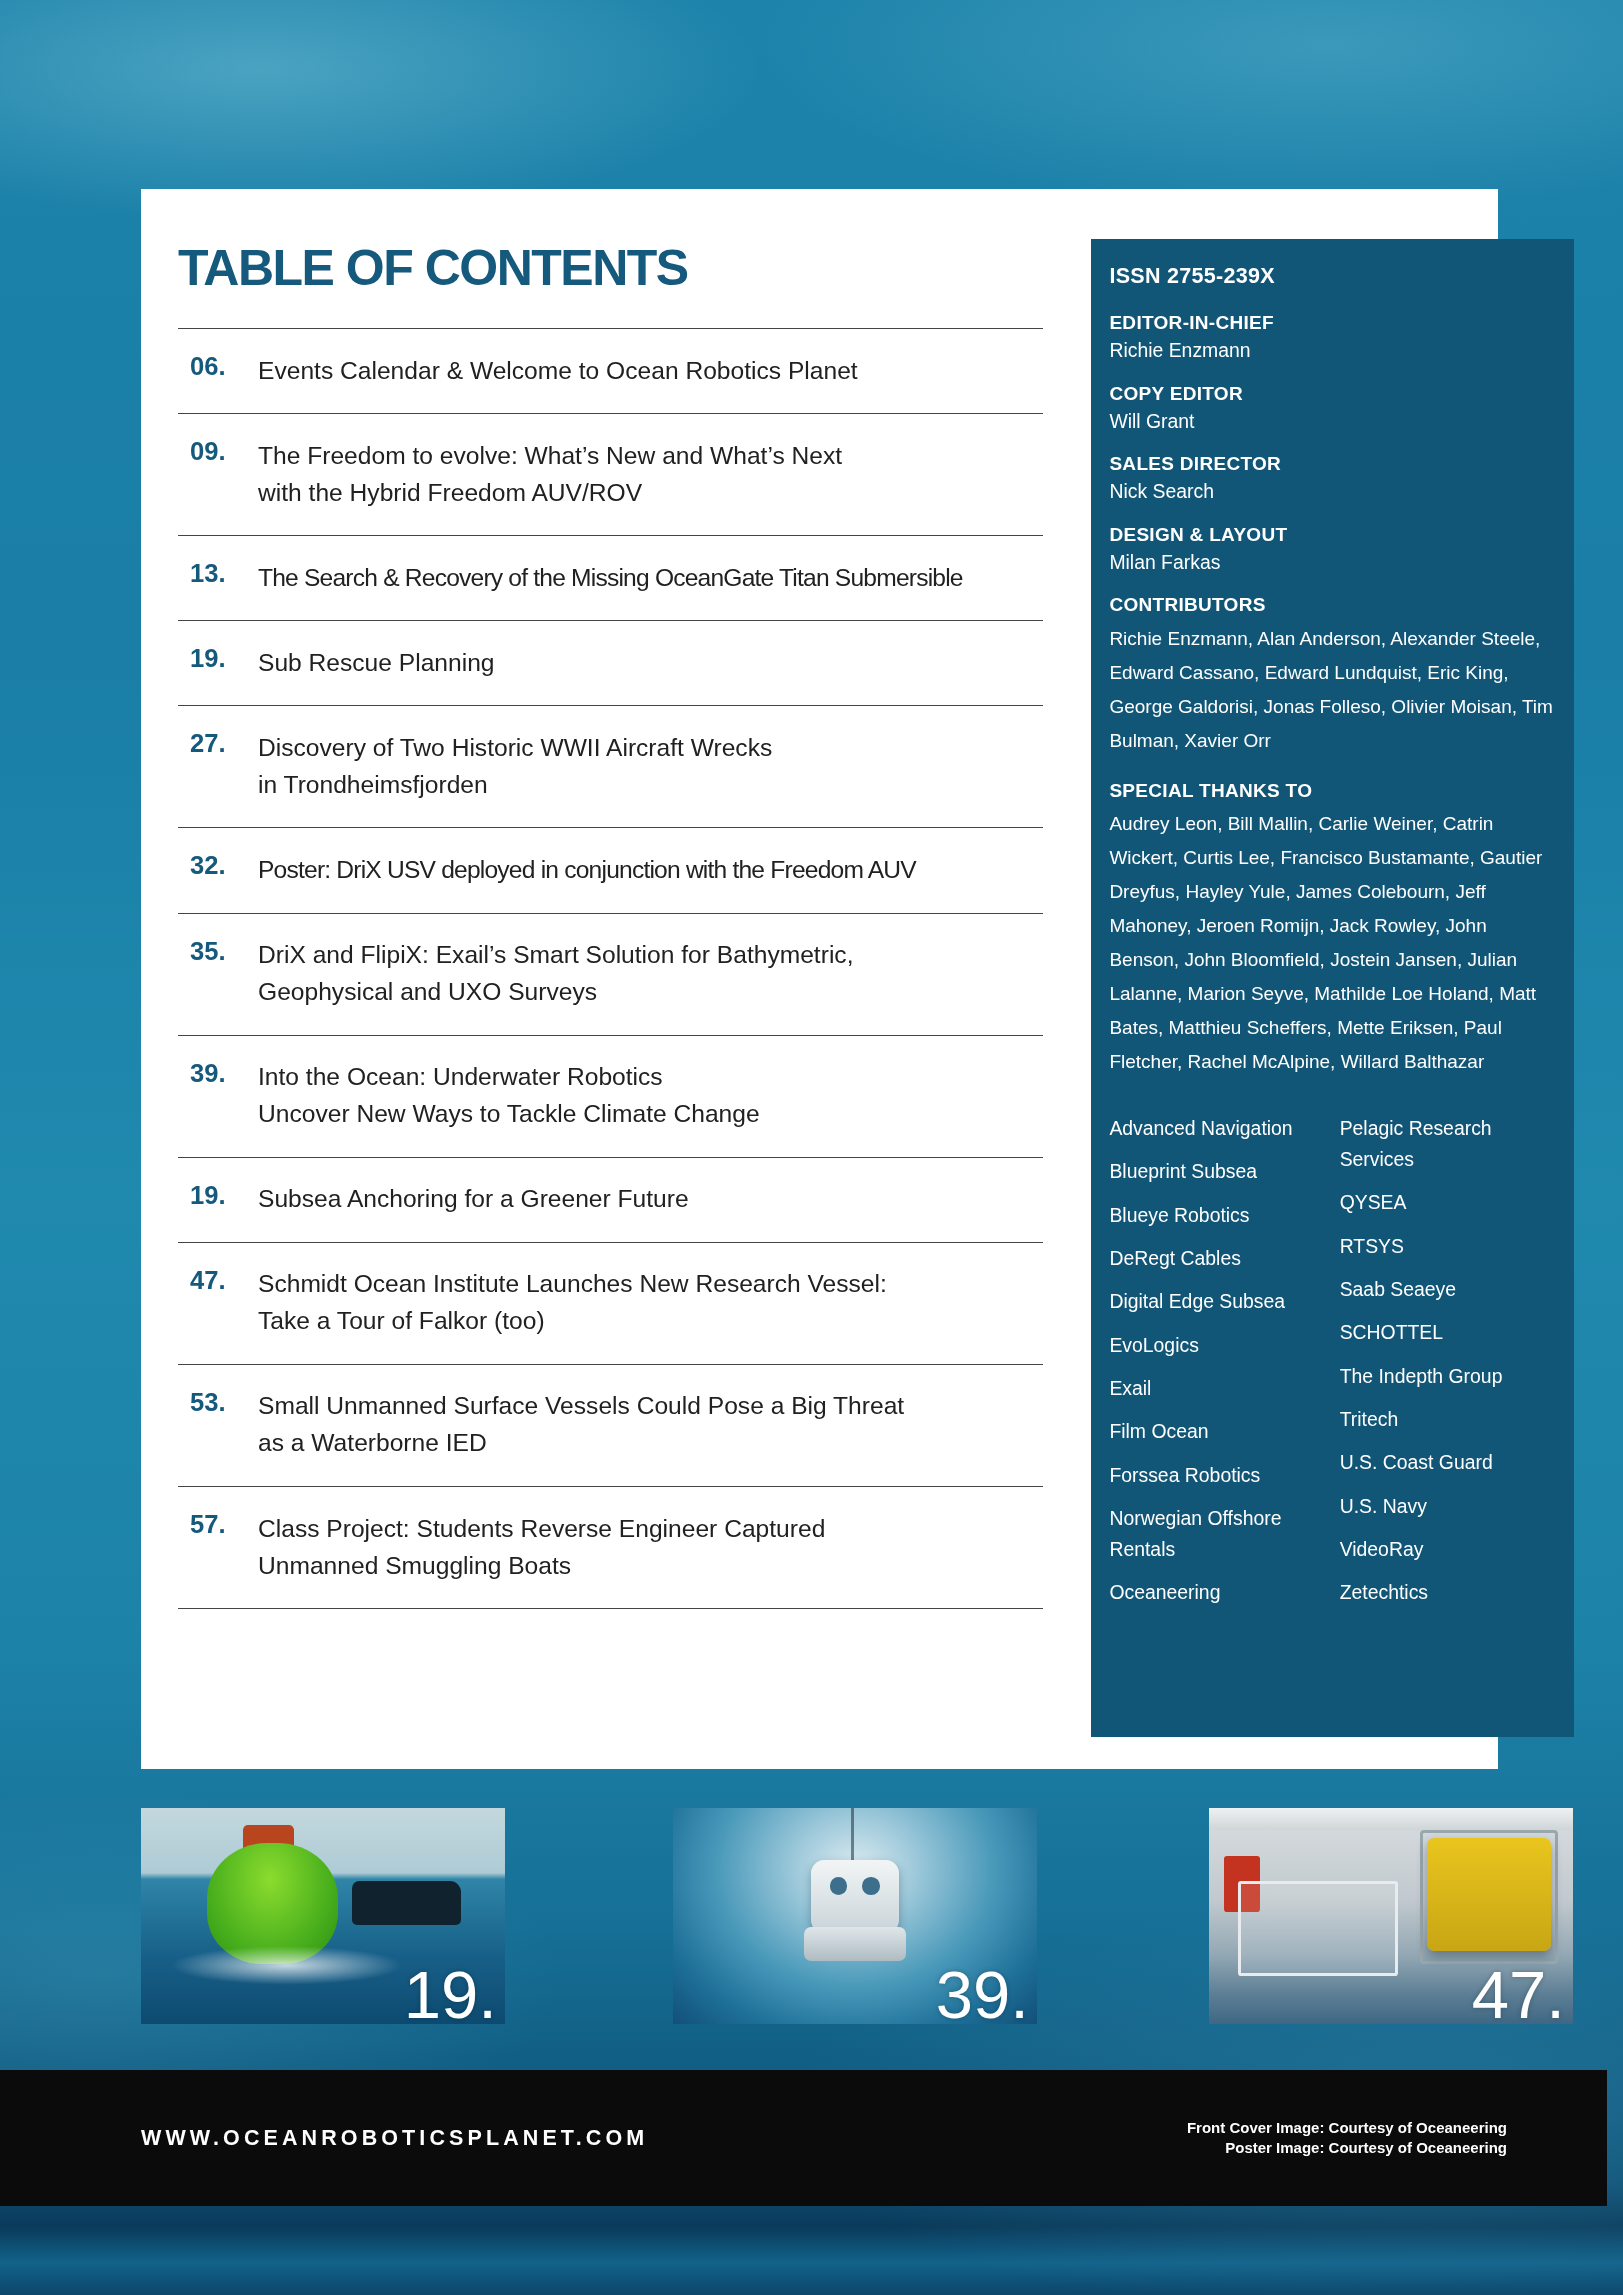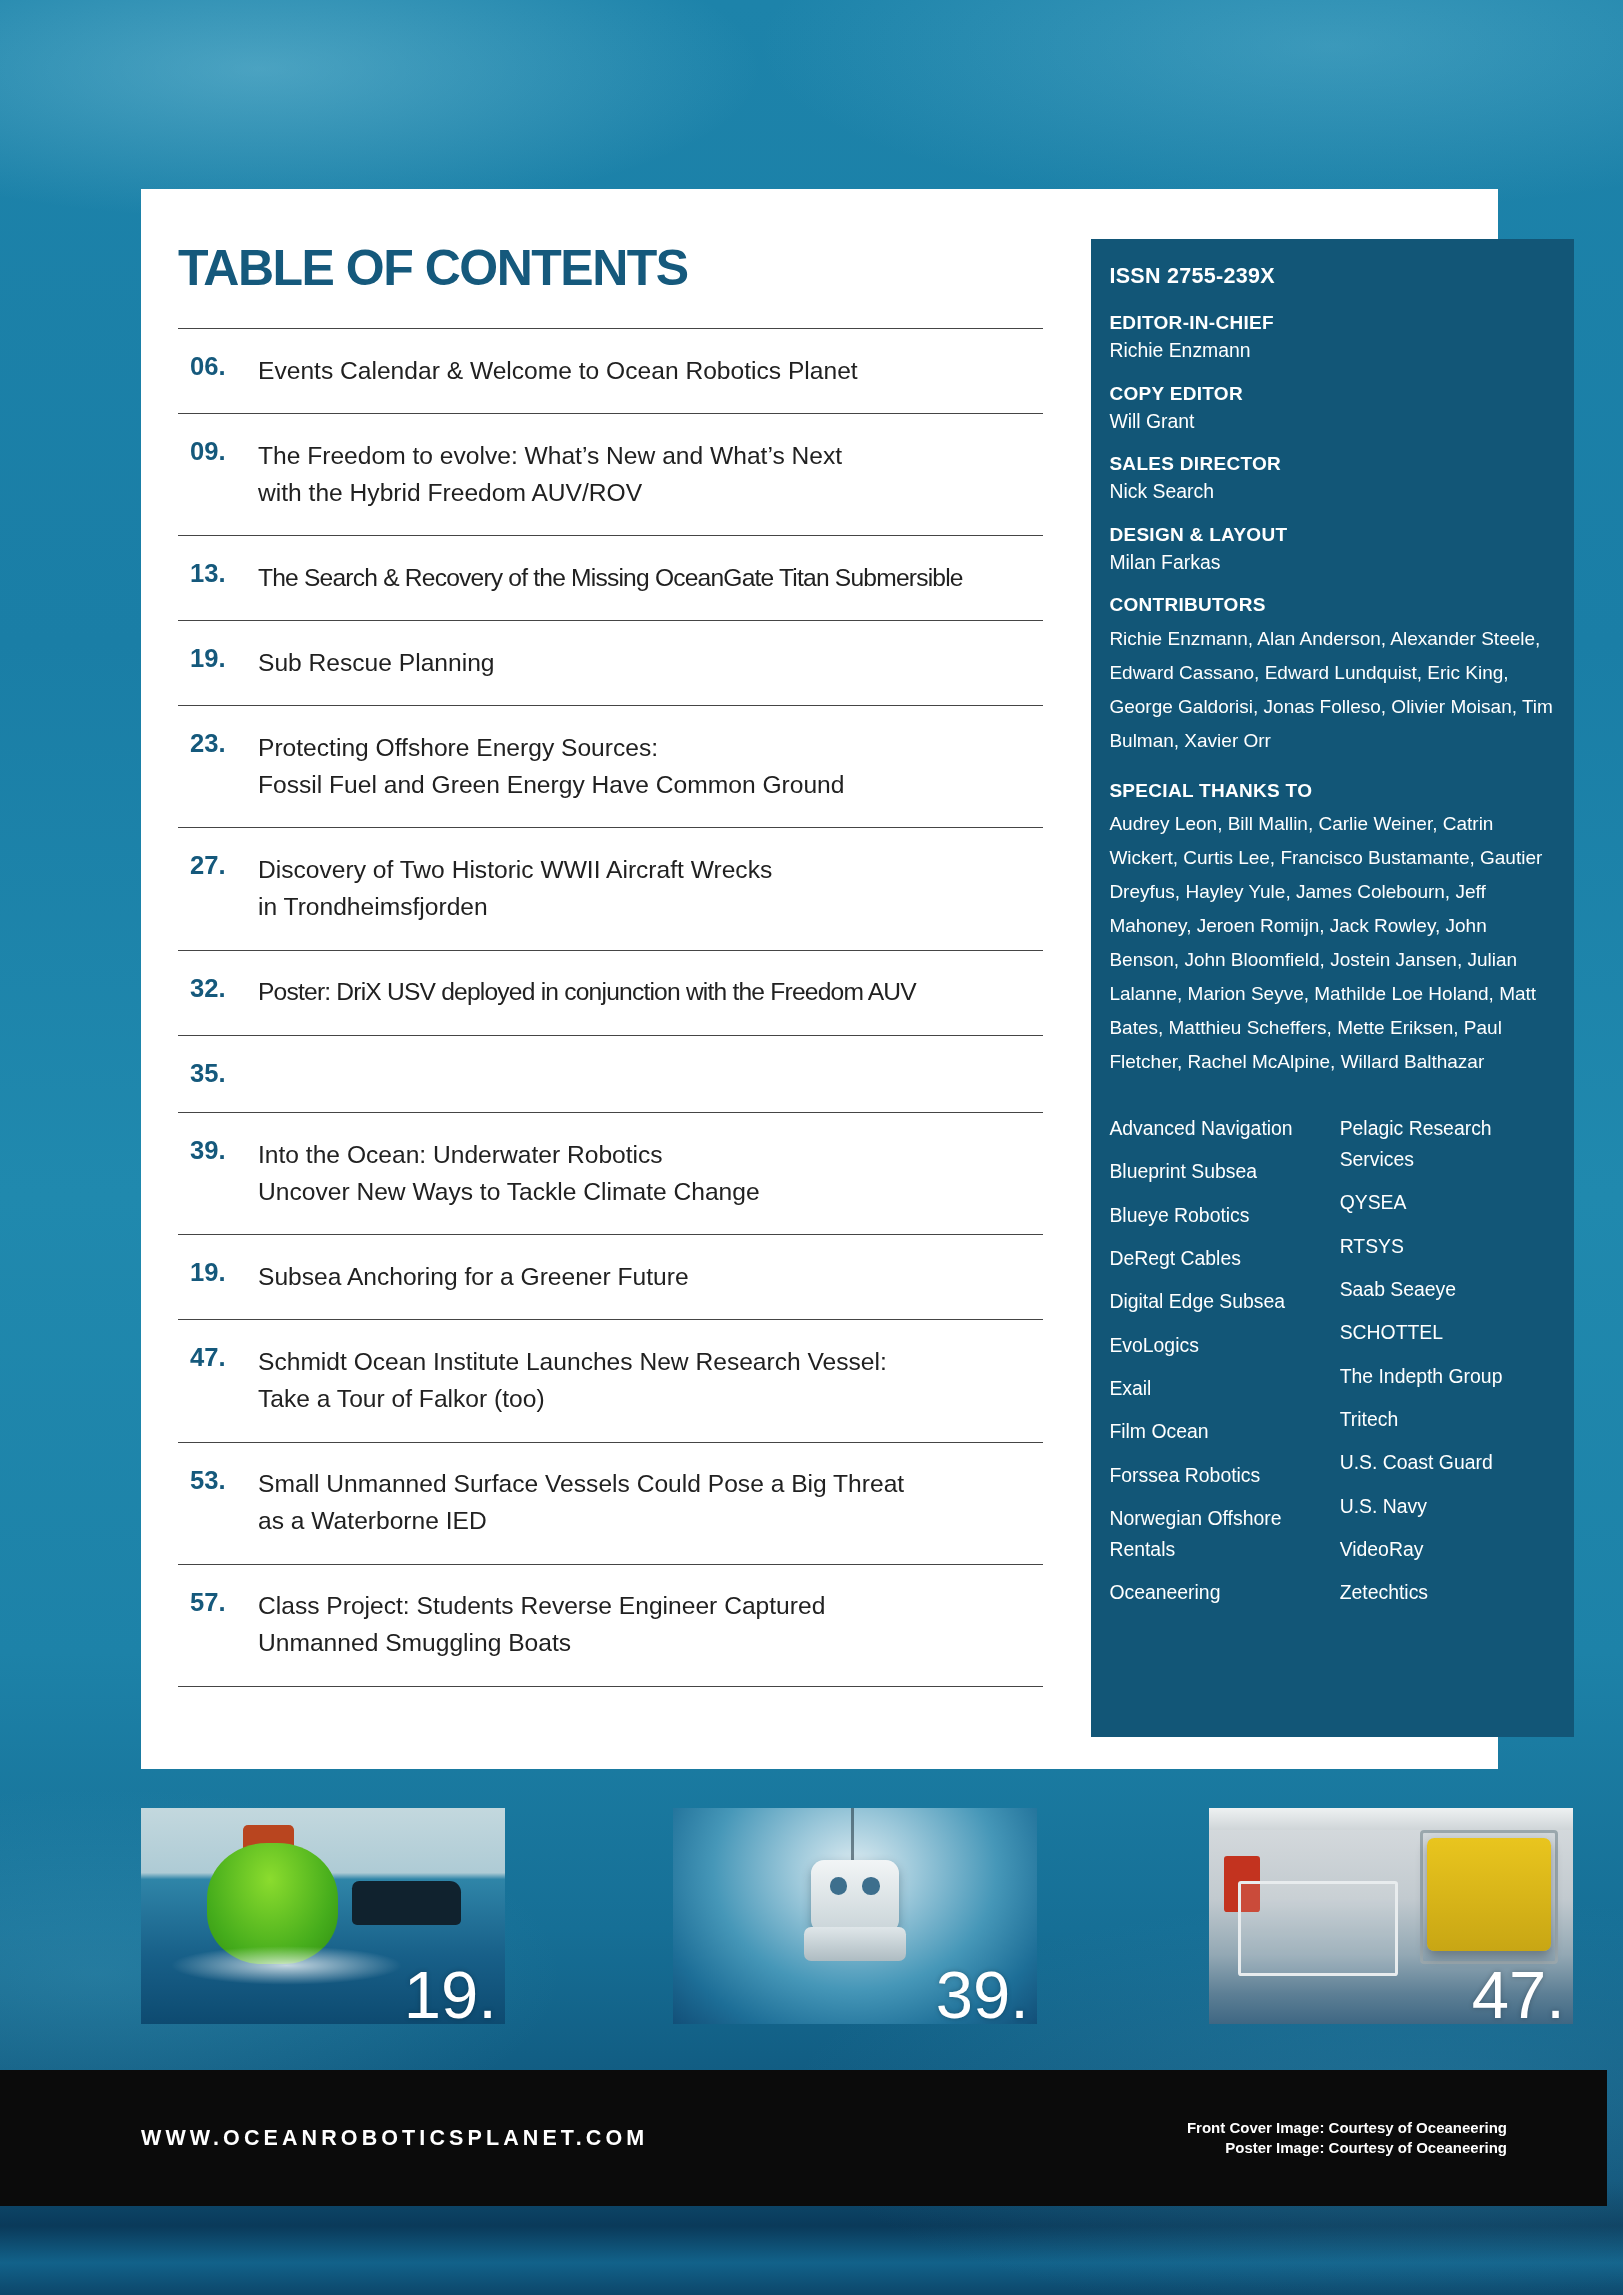"23." div.toc-entry { html: <div> <div>23.</div> <div> <div>Protecting Offshore Energy Sources:</div> <div>Fossil Fuel and Green Energy Have Common Ground</div> </div> </div> -> none }
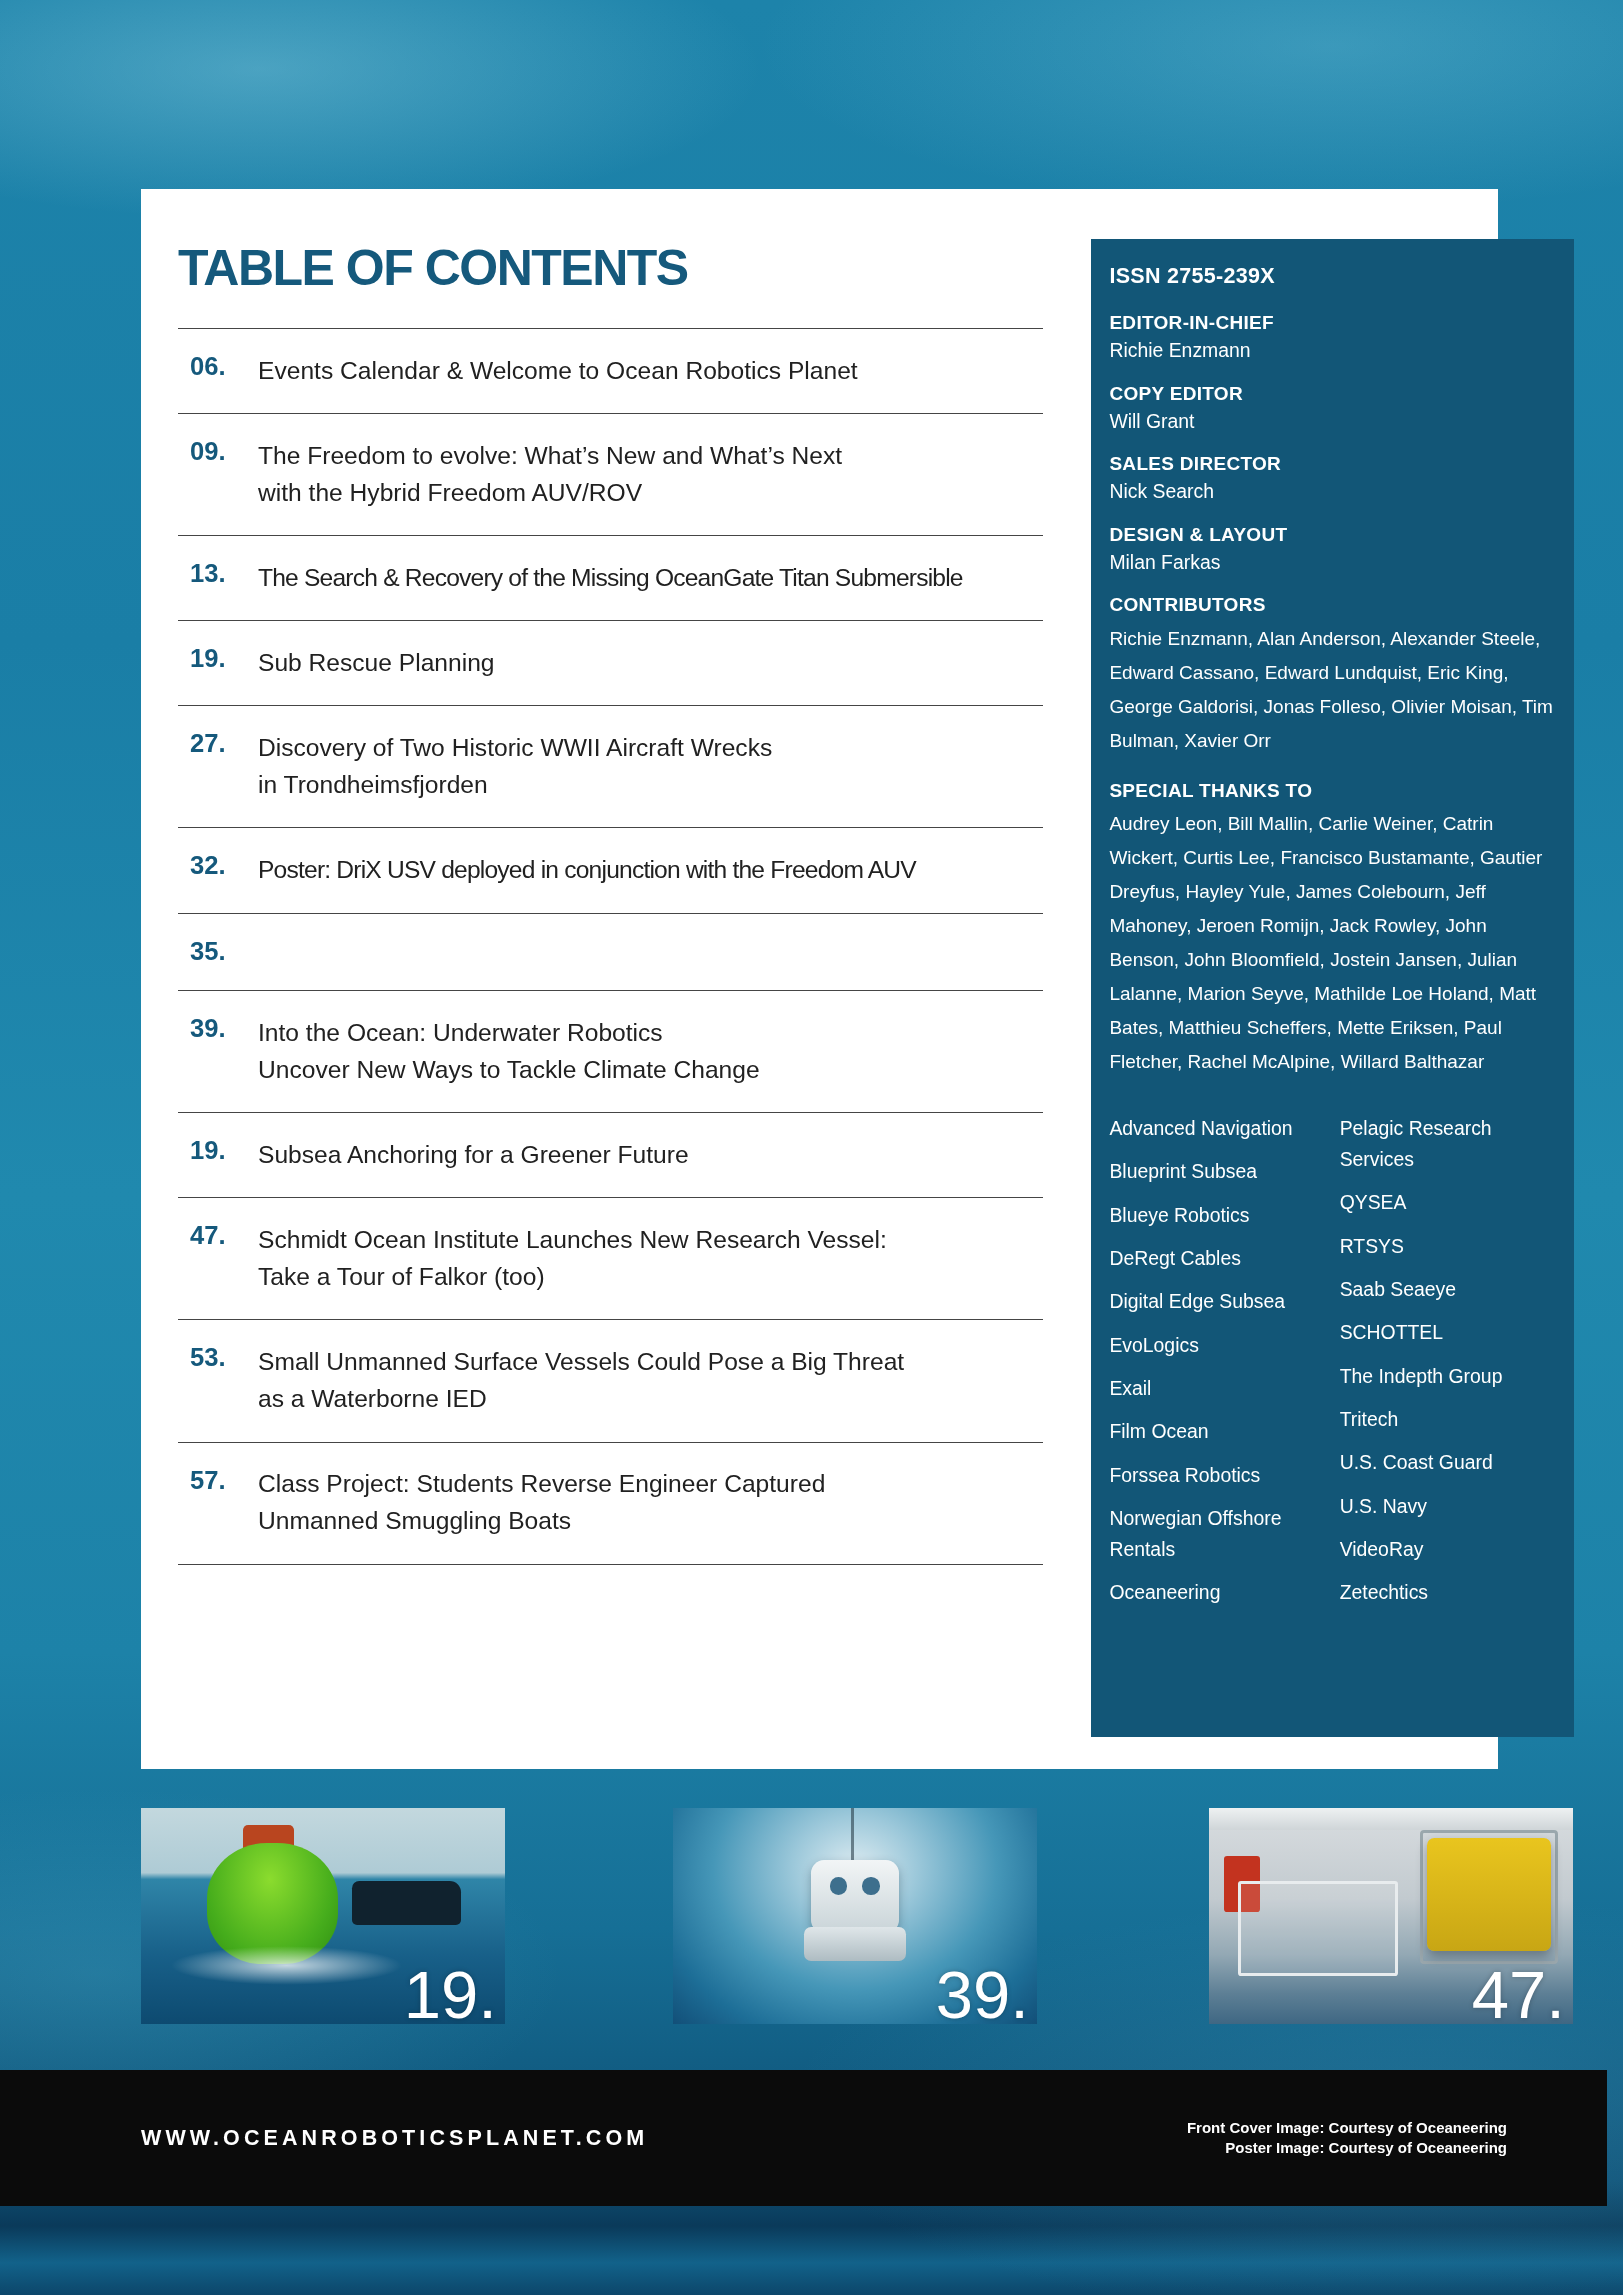"DriX and FlipiX: Exail’s Smart" div.toc-title { html: none -> <div> <div>DriX and FlipiX: Exail’s Smart Solution for Bathymetric,</div> <div>Geophysical and UXO Surveys</div> </div> }
